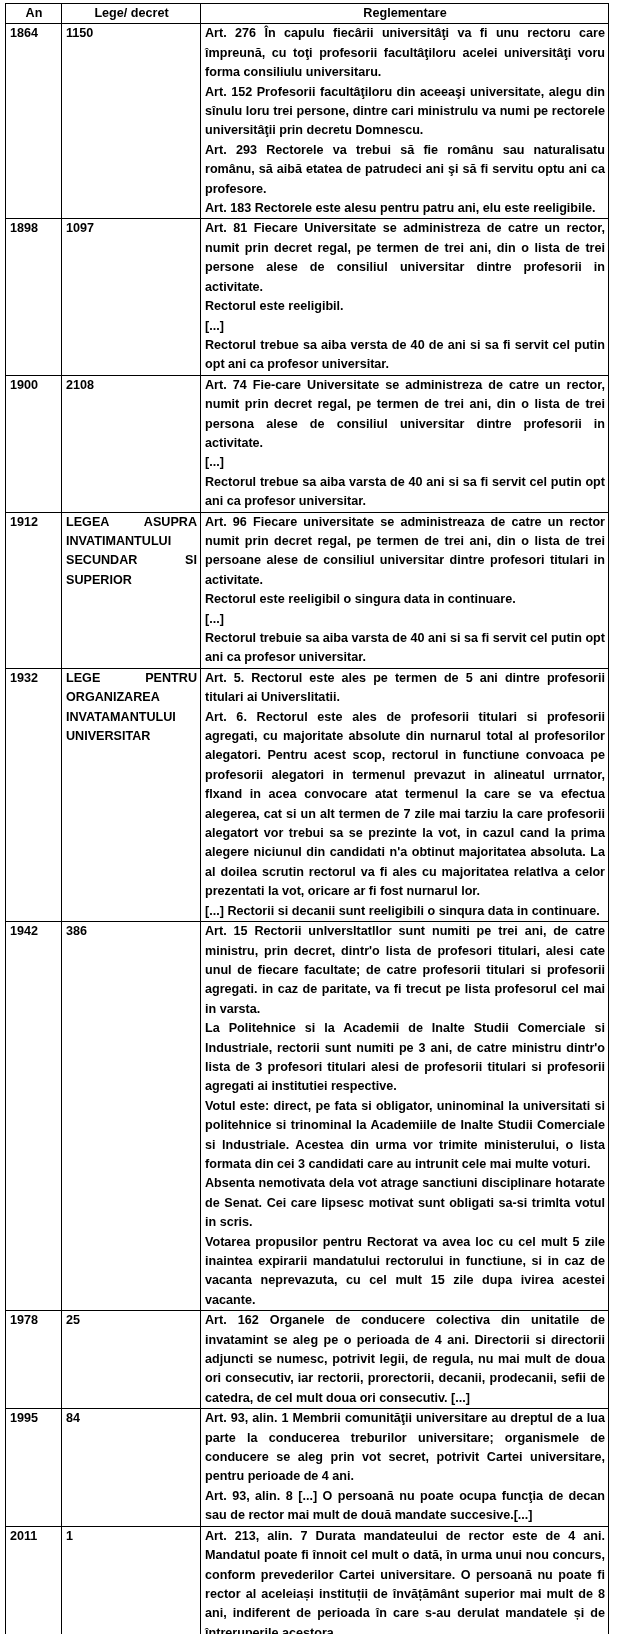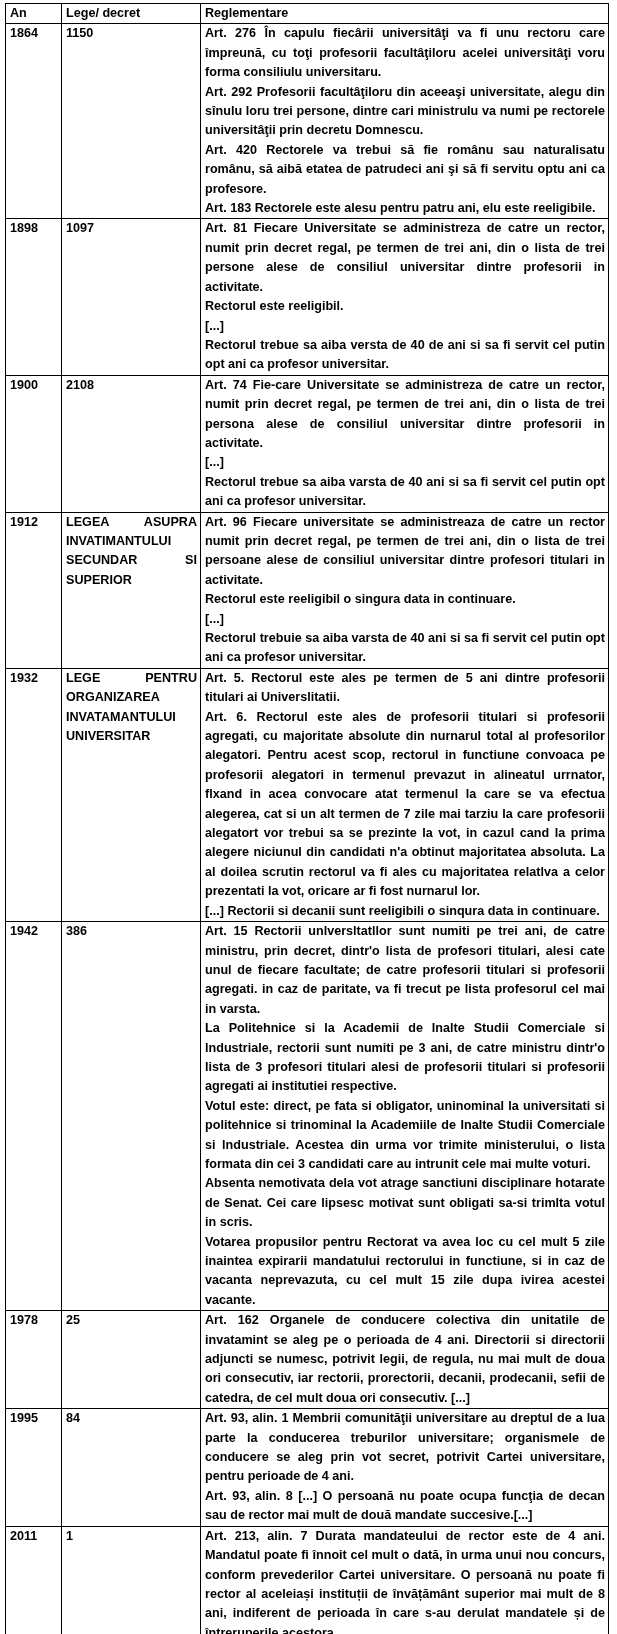"An" table.reg th { text-align: left -> center }
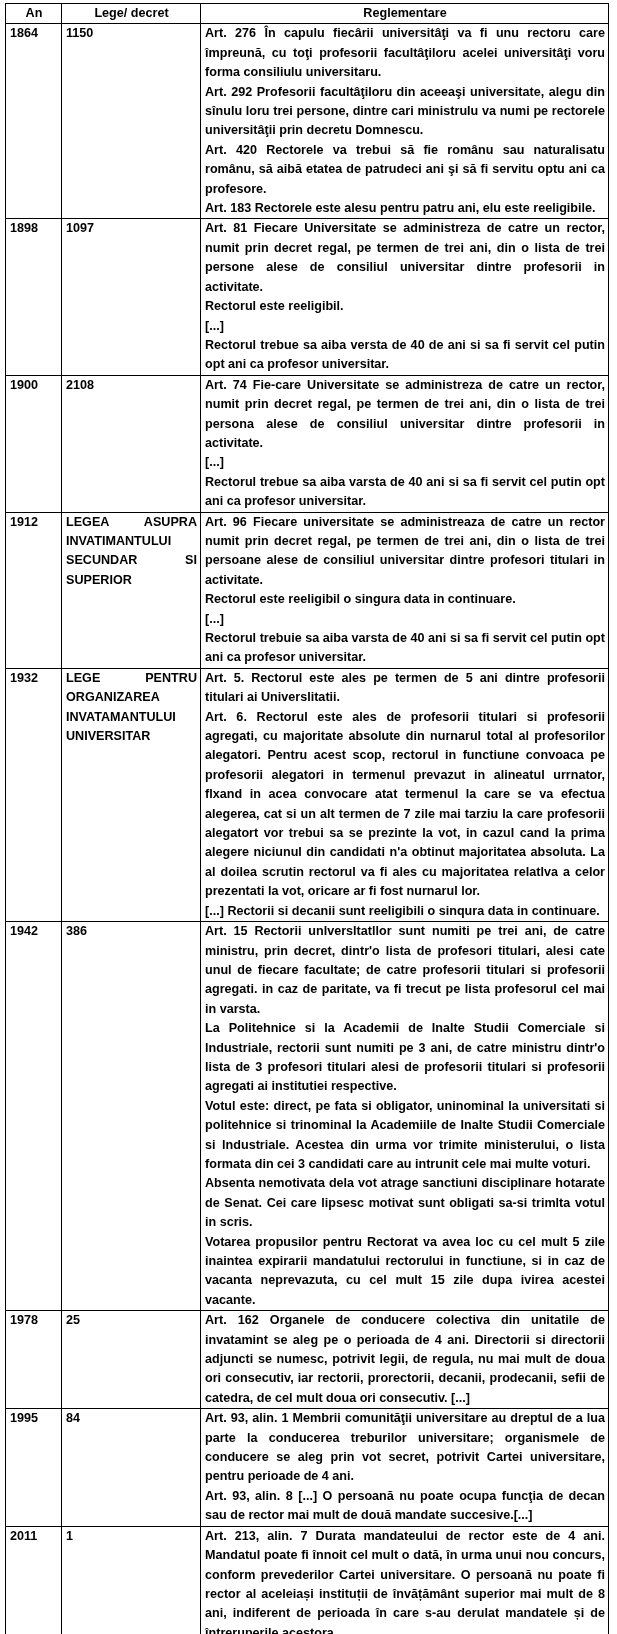"Art. 292 Profesorii facultâţiloru din" span.para { text: 292 -> 152 }
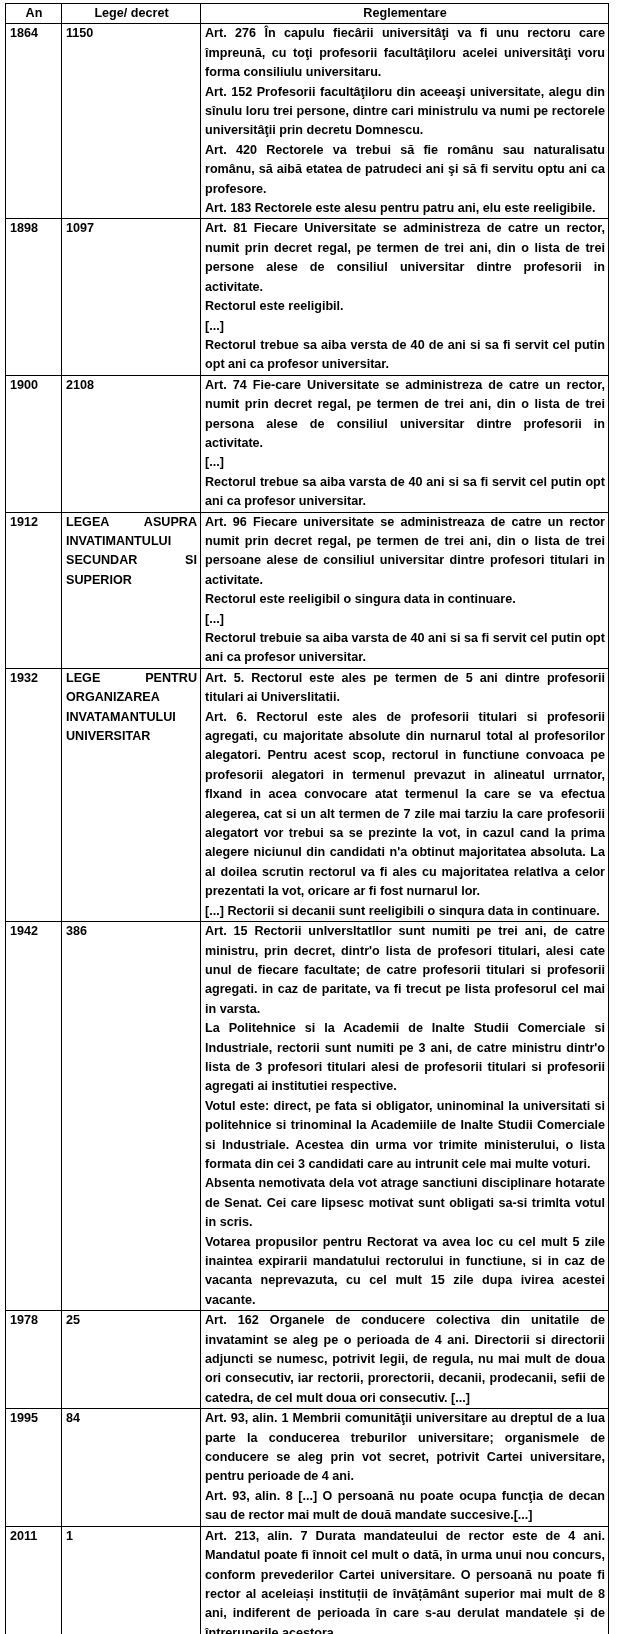"Art. 420 Rectorele va trebui" span.para { text: 420 -> 293 }
